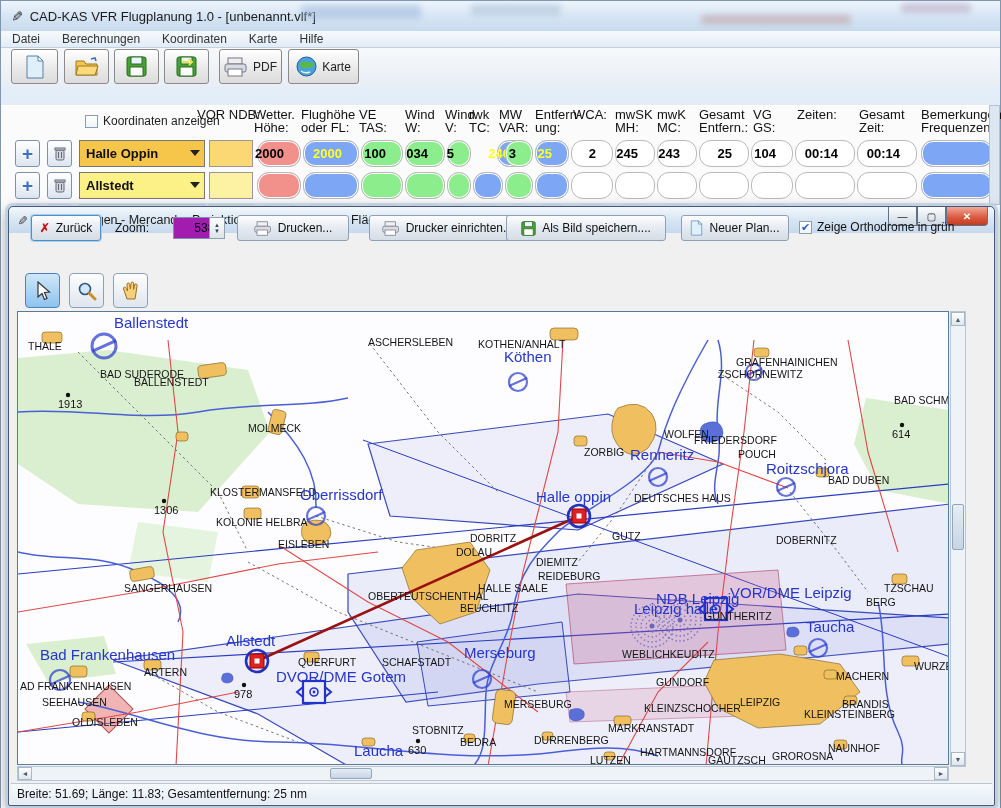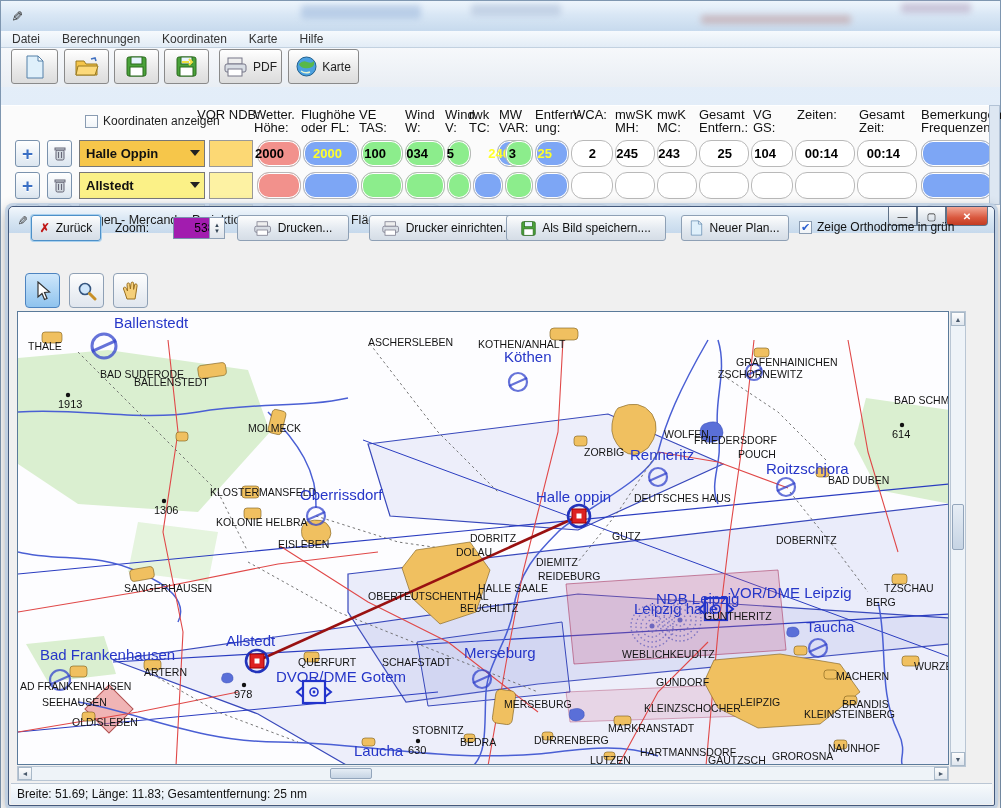"CAD-KAS VFR Flugplanung 1.0 -" span { html: none -> <span>CAD-KAS VFR Flugplanung 1.0 - [unbenannt.vlf*]</span> }
